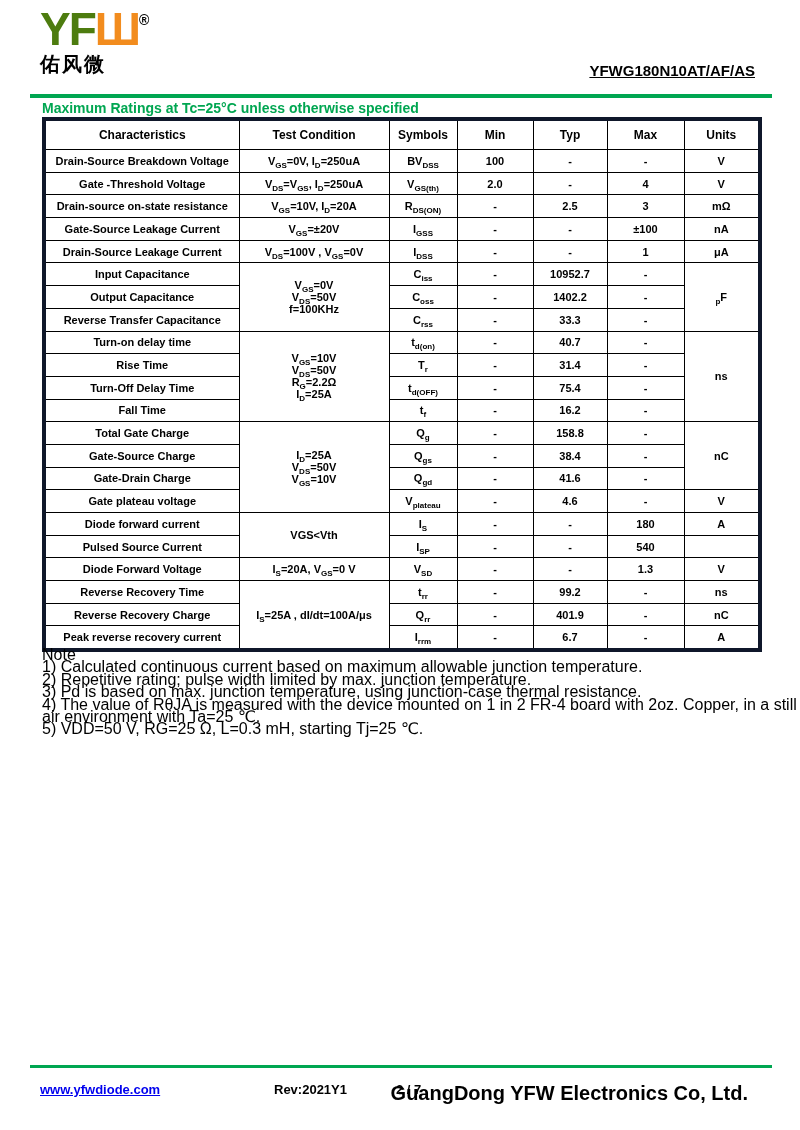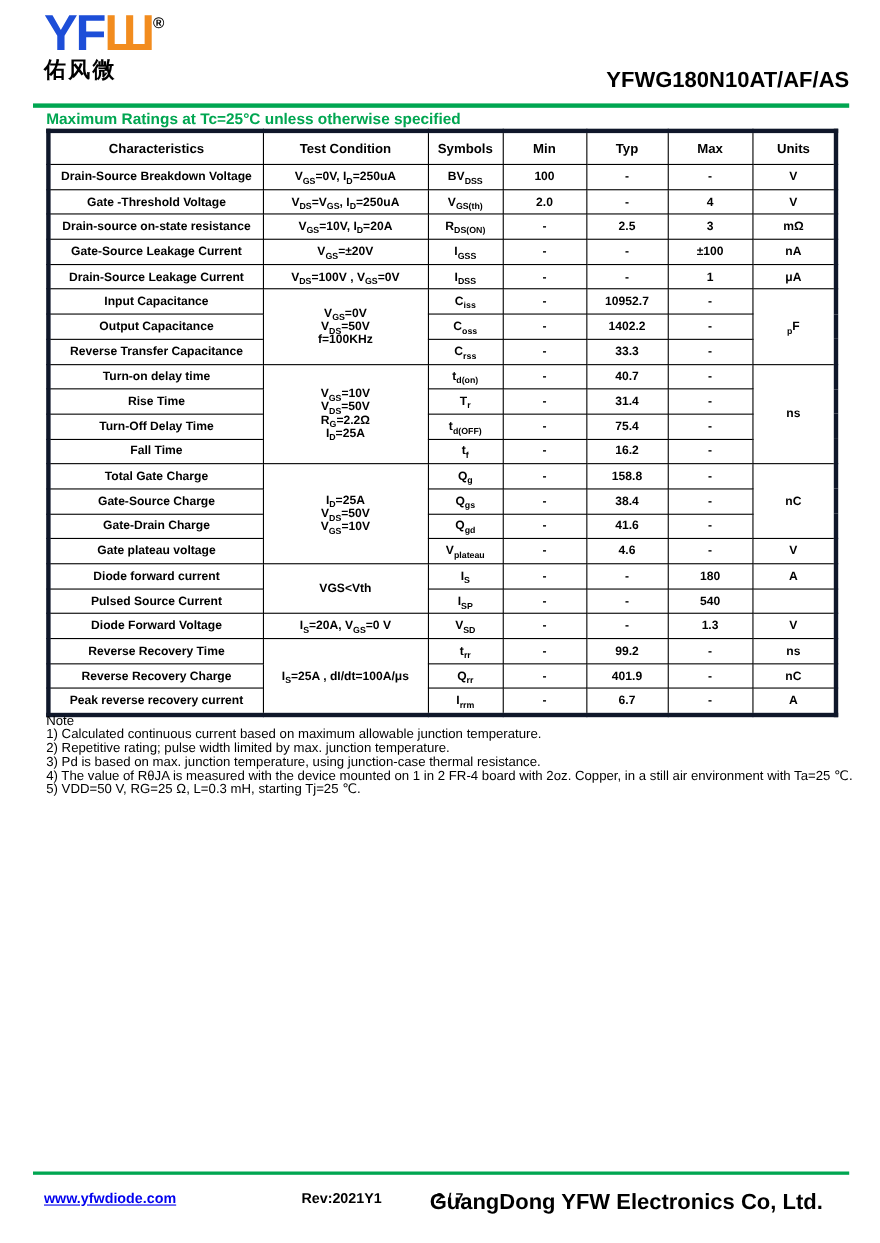"YF" .logo-yf { color: #1d4ed8 -> #4d7c0f }
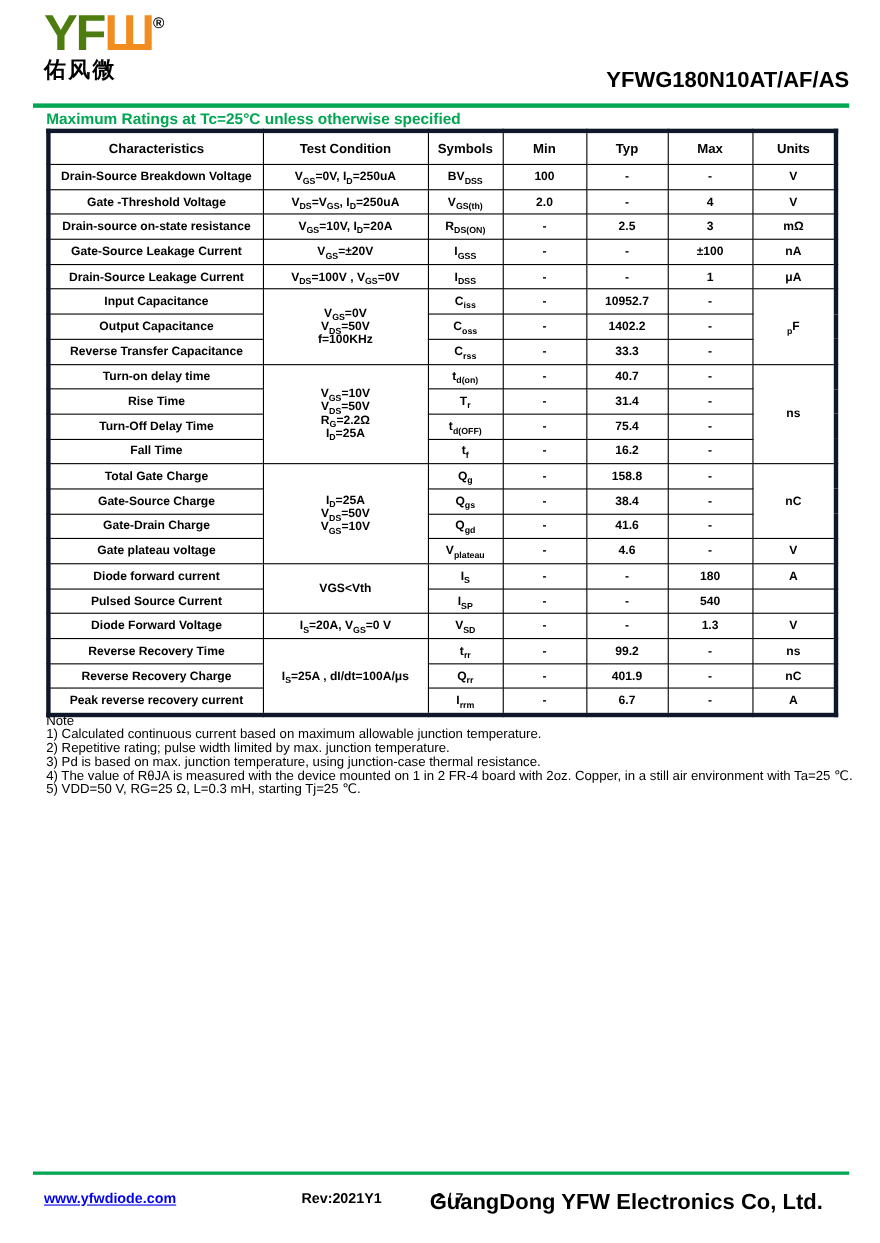"YFWG180N10AT/AF/AS" .part-number { font-size: 20px -> 15px; right: 28px -> 45px; text-decoration: none -> underline }
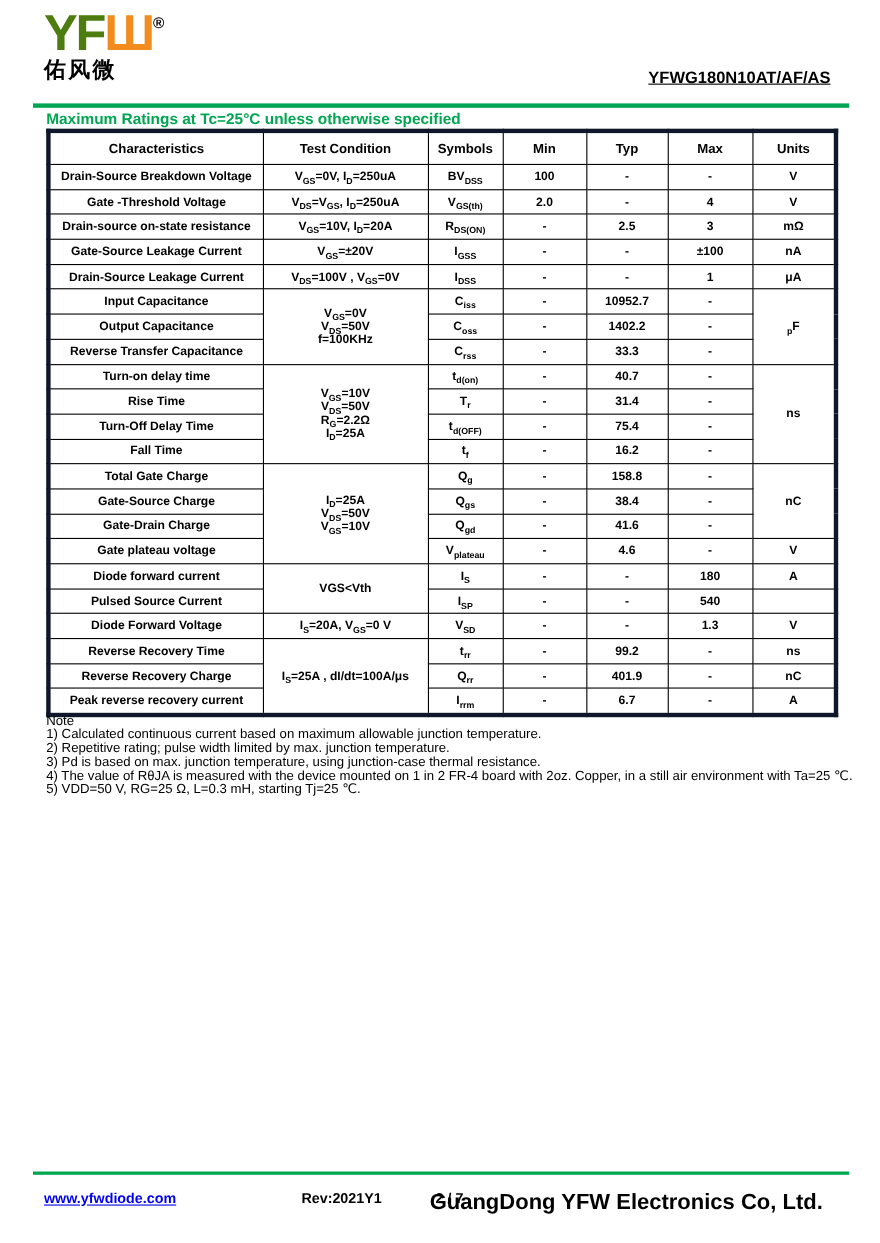"Note" .notes { font-size: 12px -> 16px }
